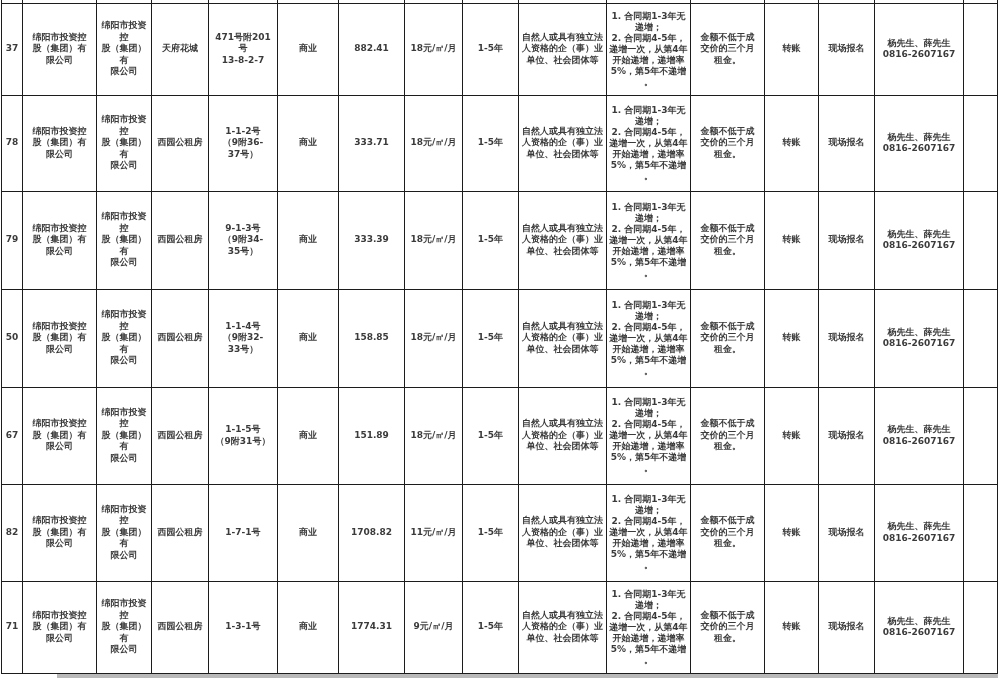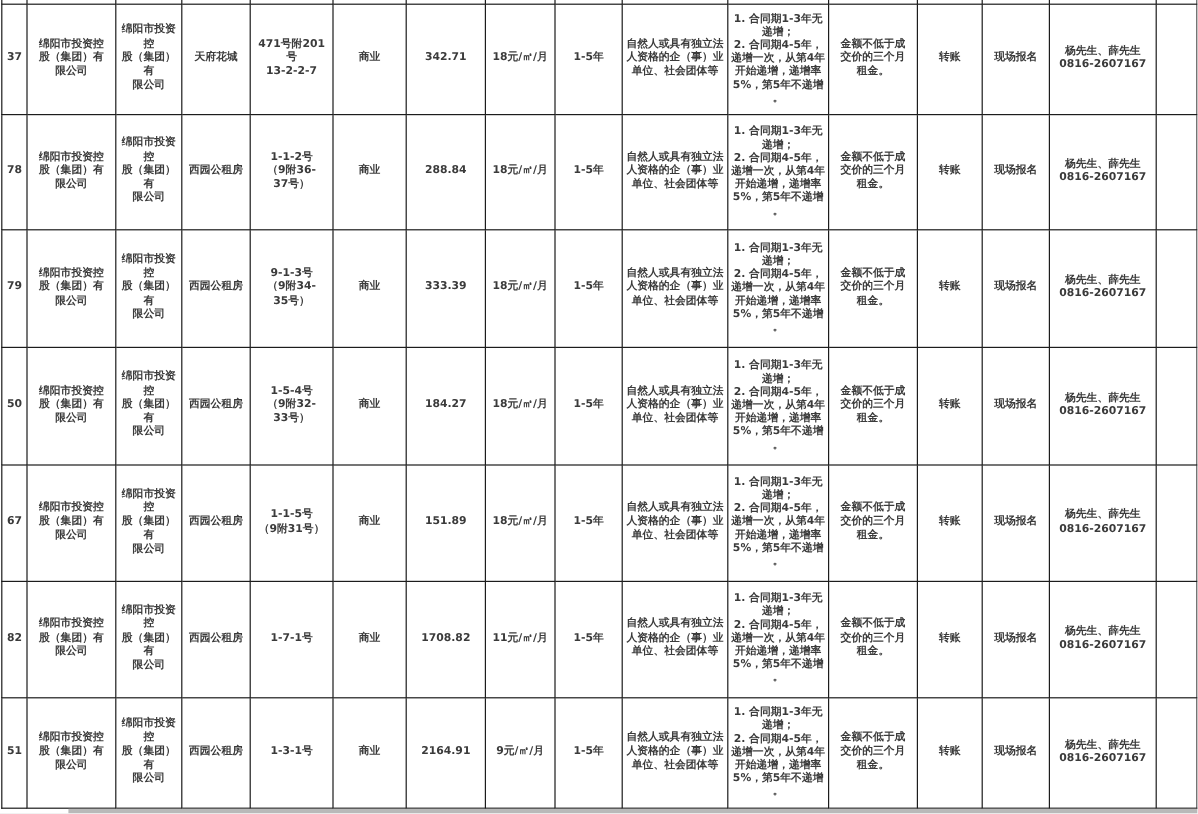"471号附201号" td.col-location { text: 13-2-2-7 -> 13-8-2-7 }
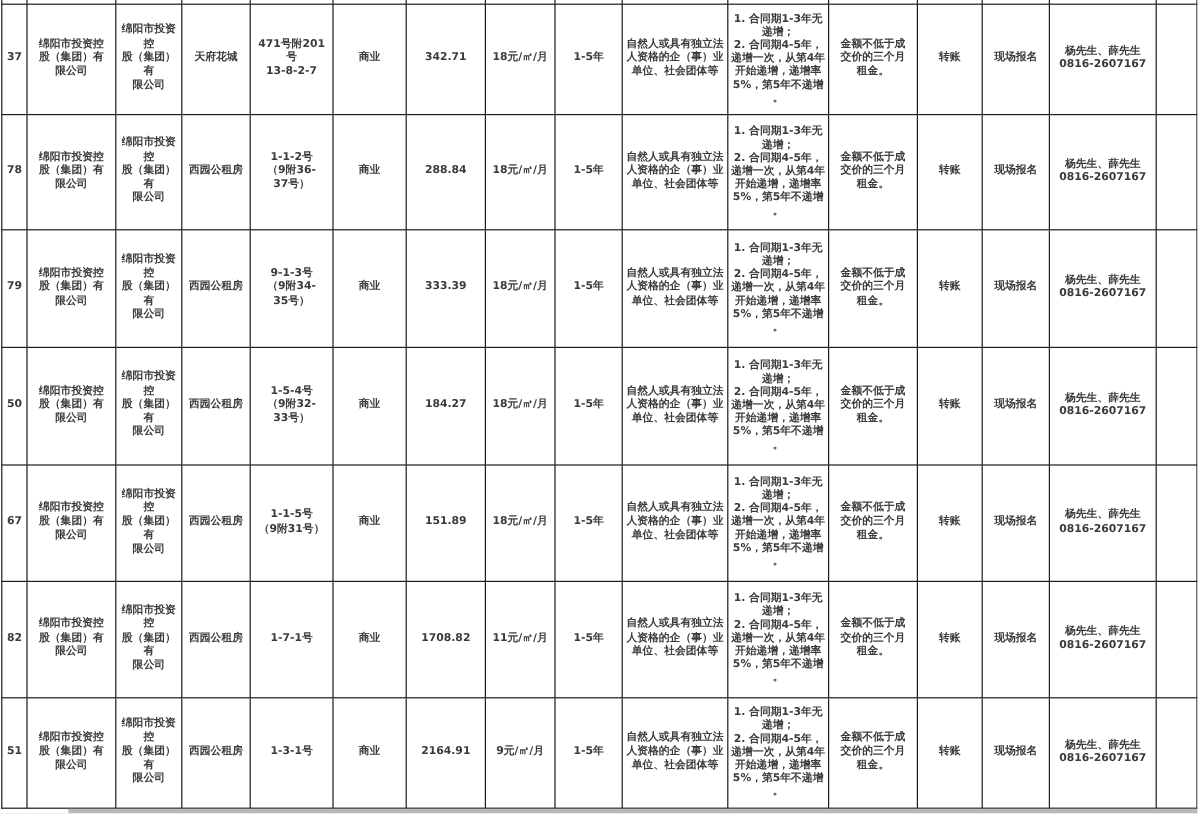"342.71" td.col-area { text: 342.71 -> 882.41 }
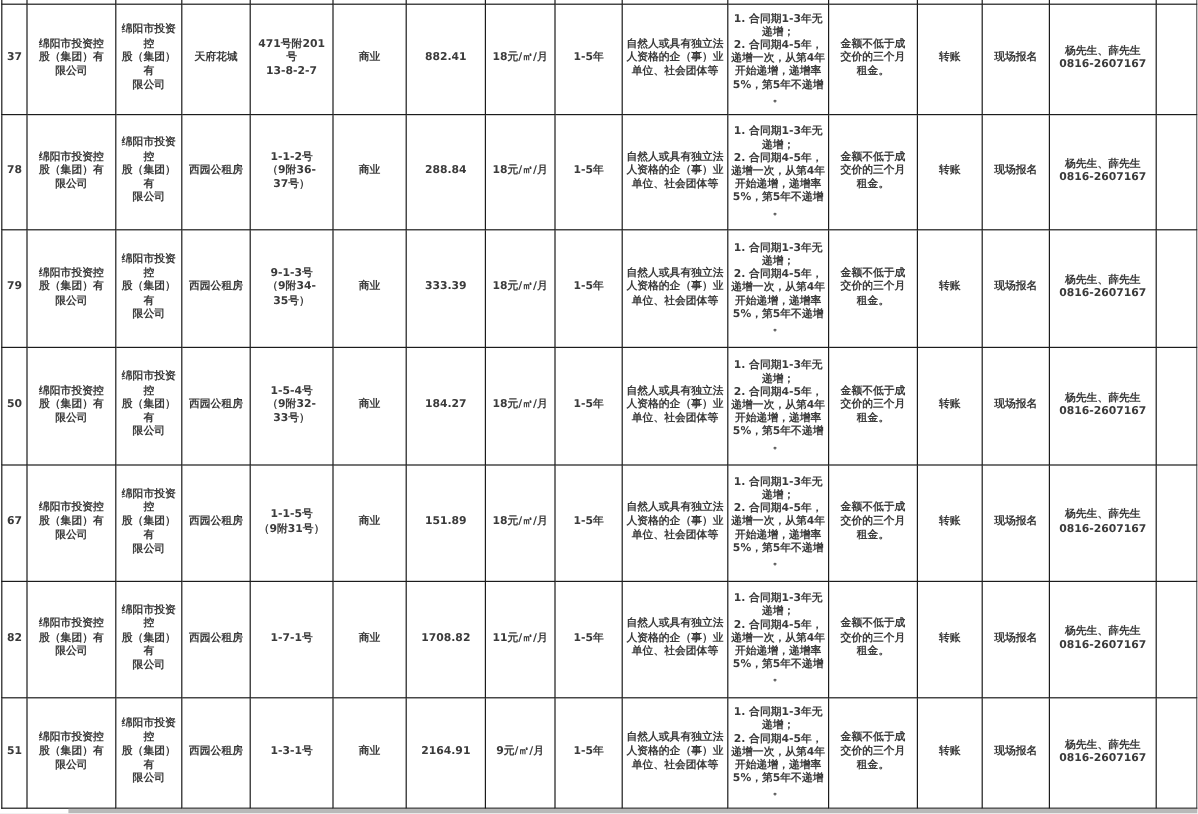"288.84" td.col-area { text: 288.84 -> 333.71 }
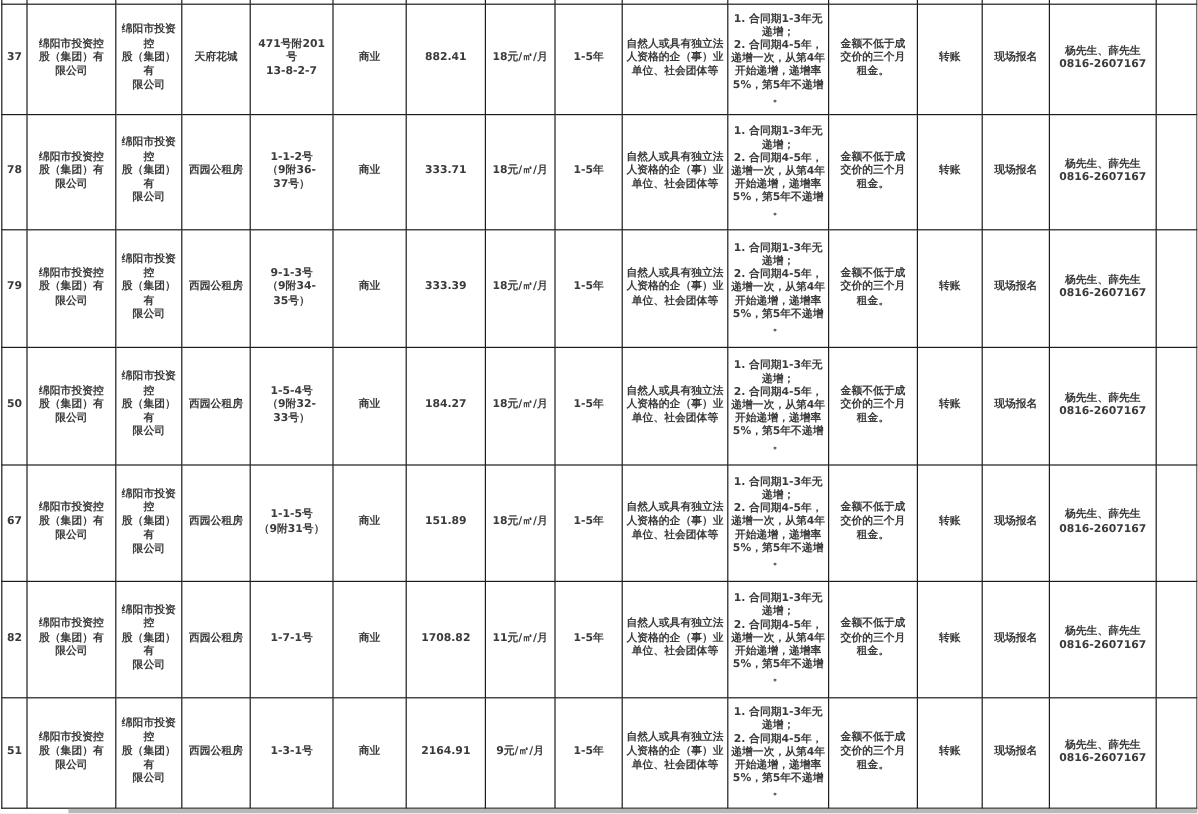"1-5-4号" td.col-location { text: 1-5-4 -> 1-1-4 }
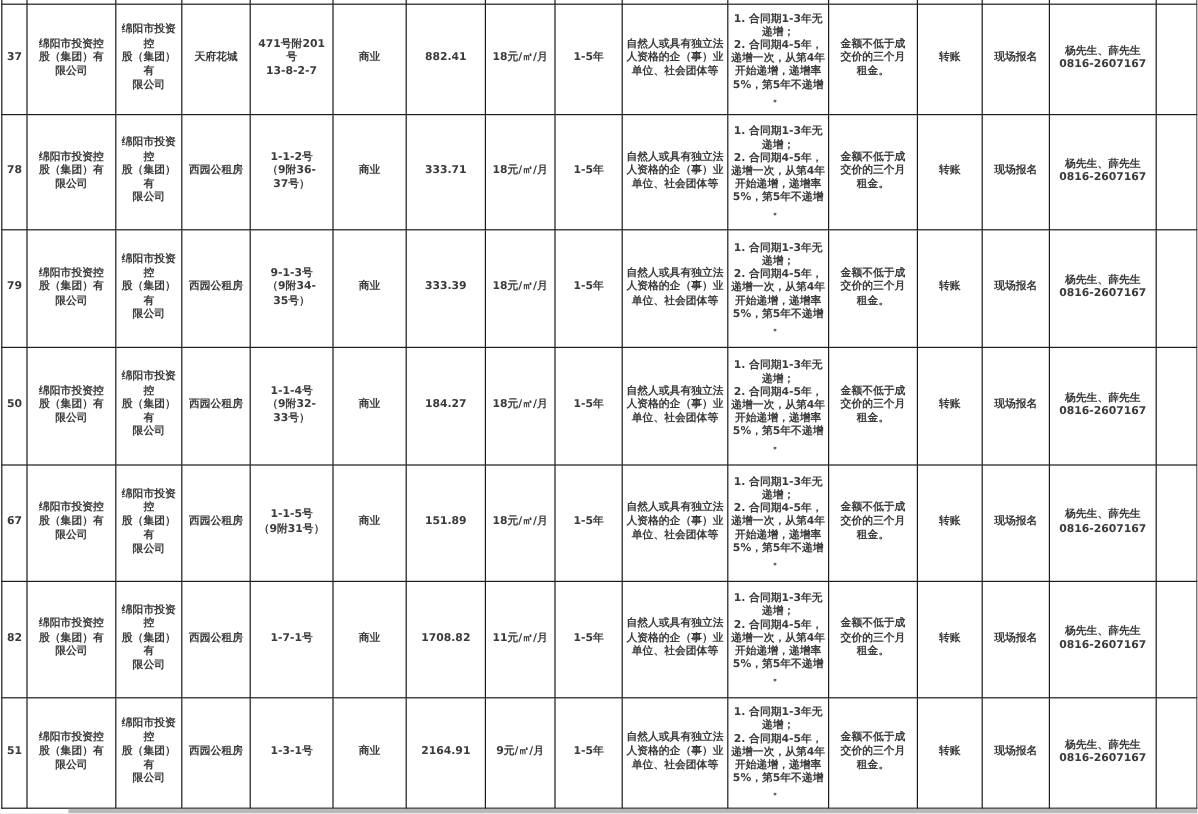"184.27" td.col-area { text: 184.27 -> 158.85 }
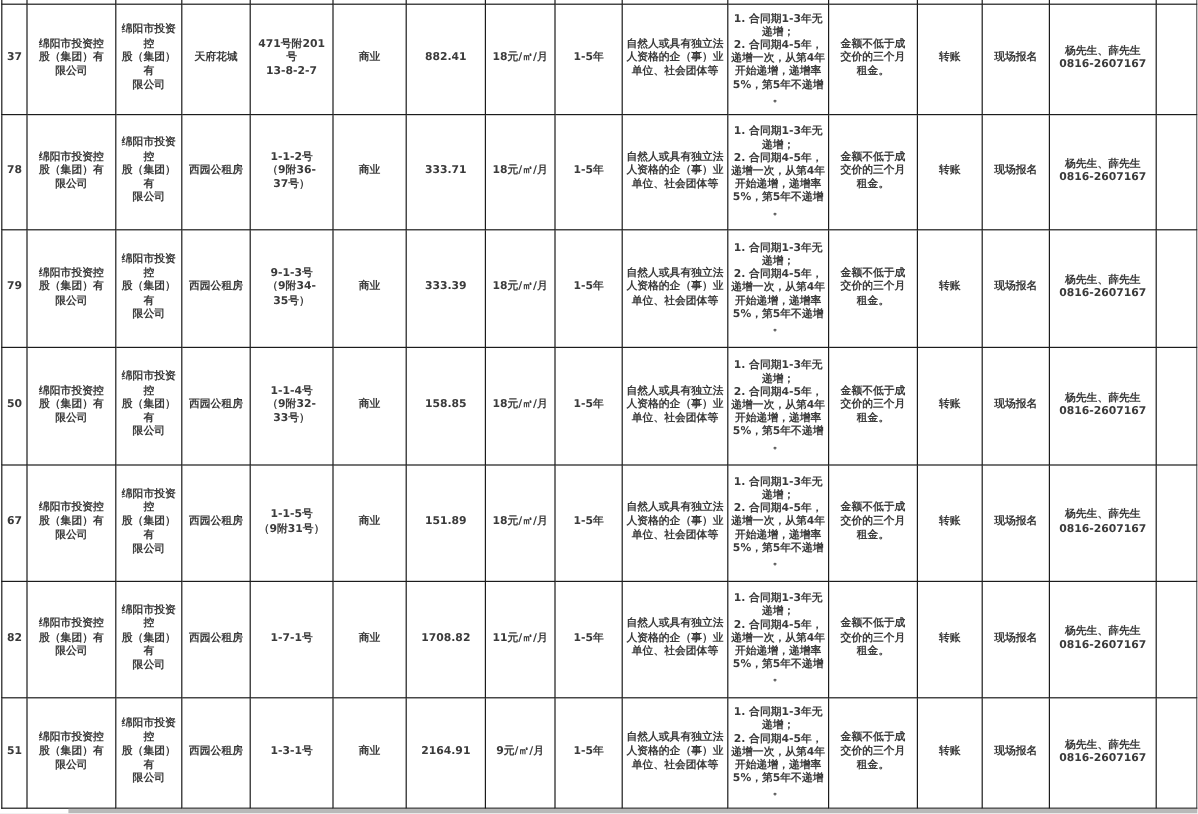"51" td.col-no { text: 51 -> 71 }
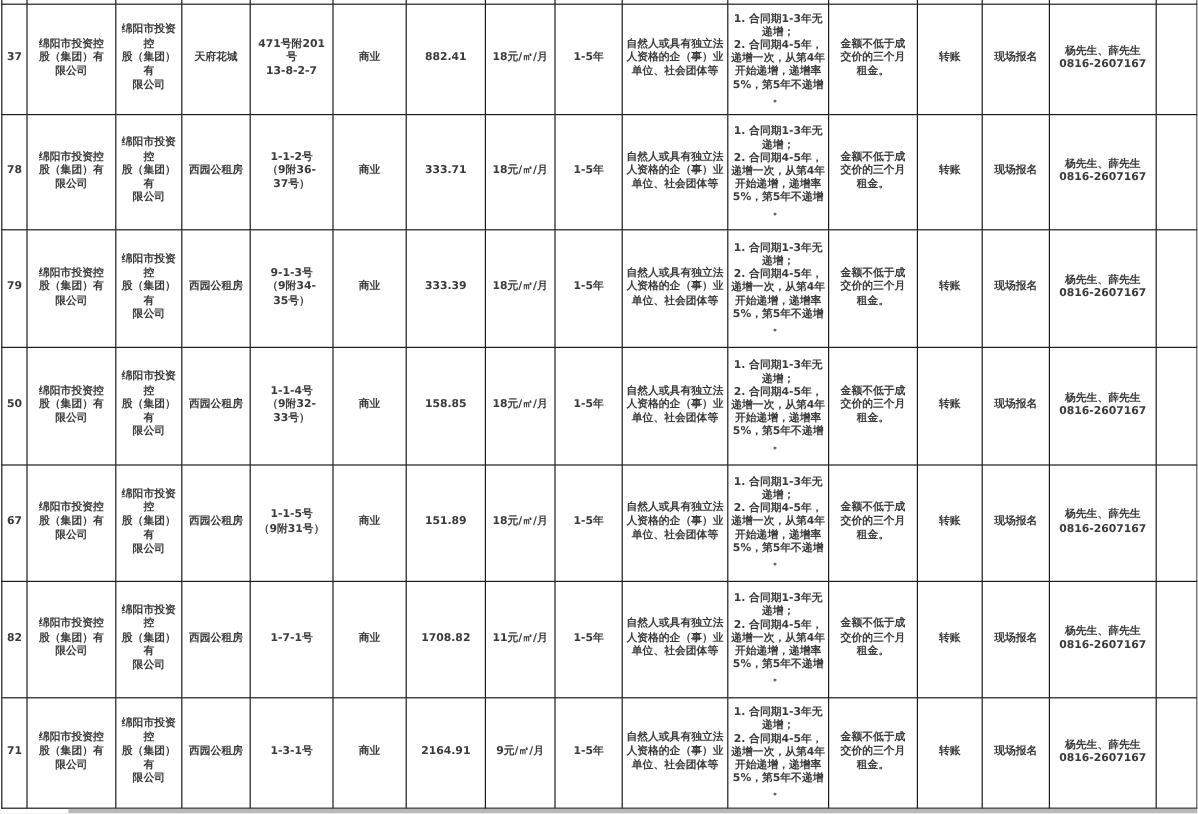"2164.91" td.col-area { text: 2164.91 -> 1774.31 }
